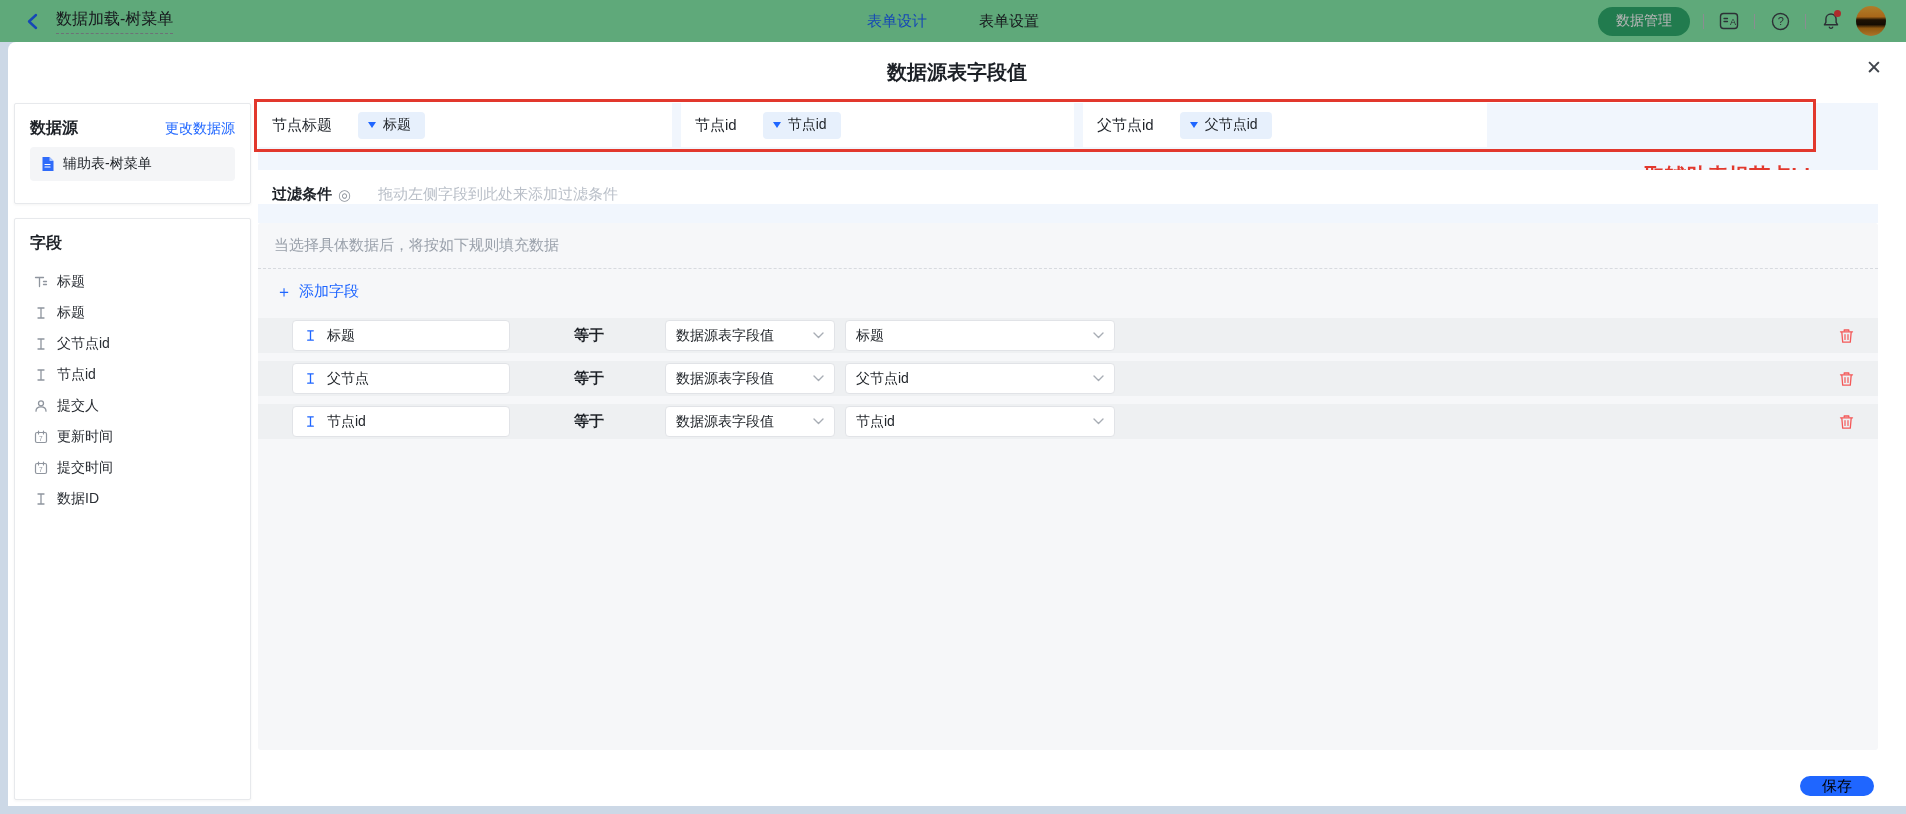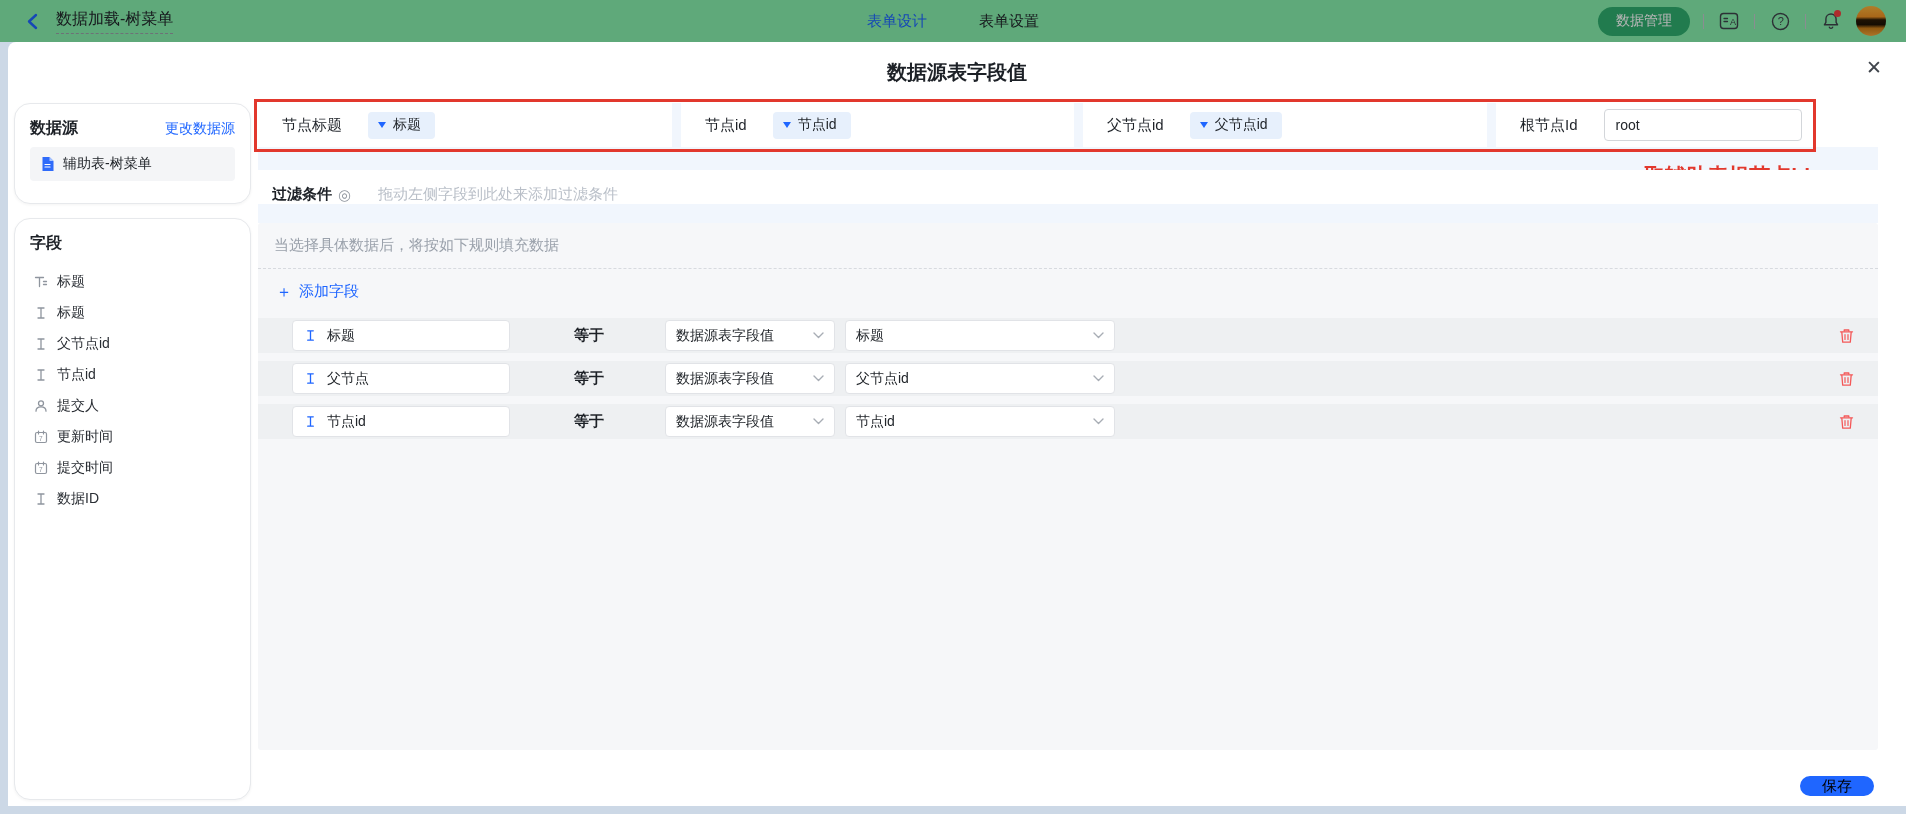"数据源" .card { border-radius: 16px -> 2px }
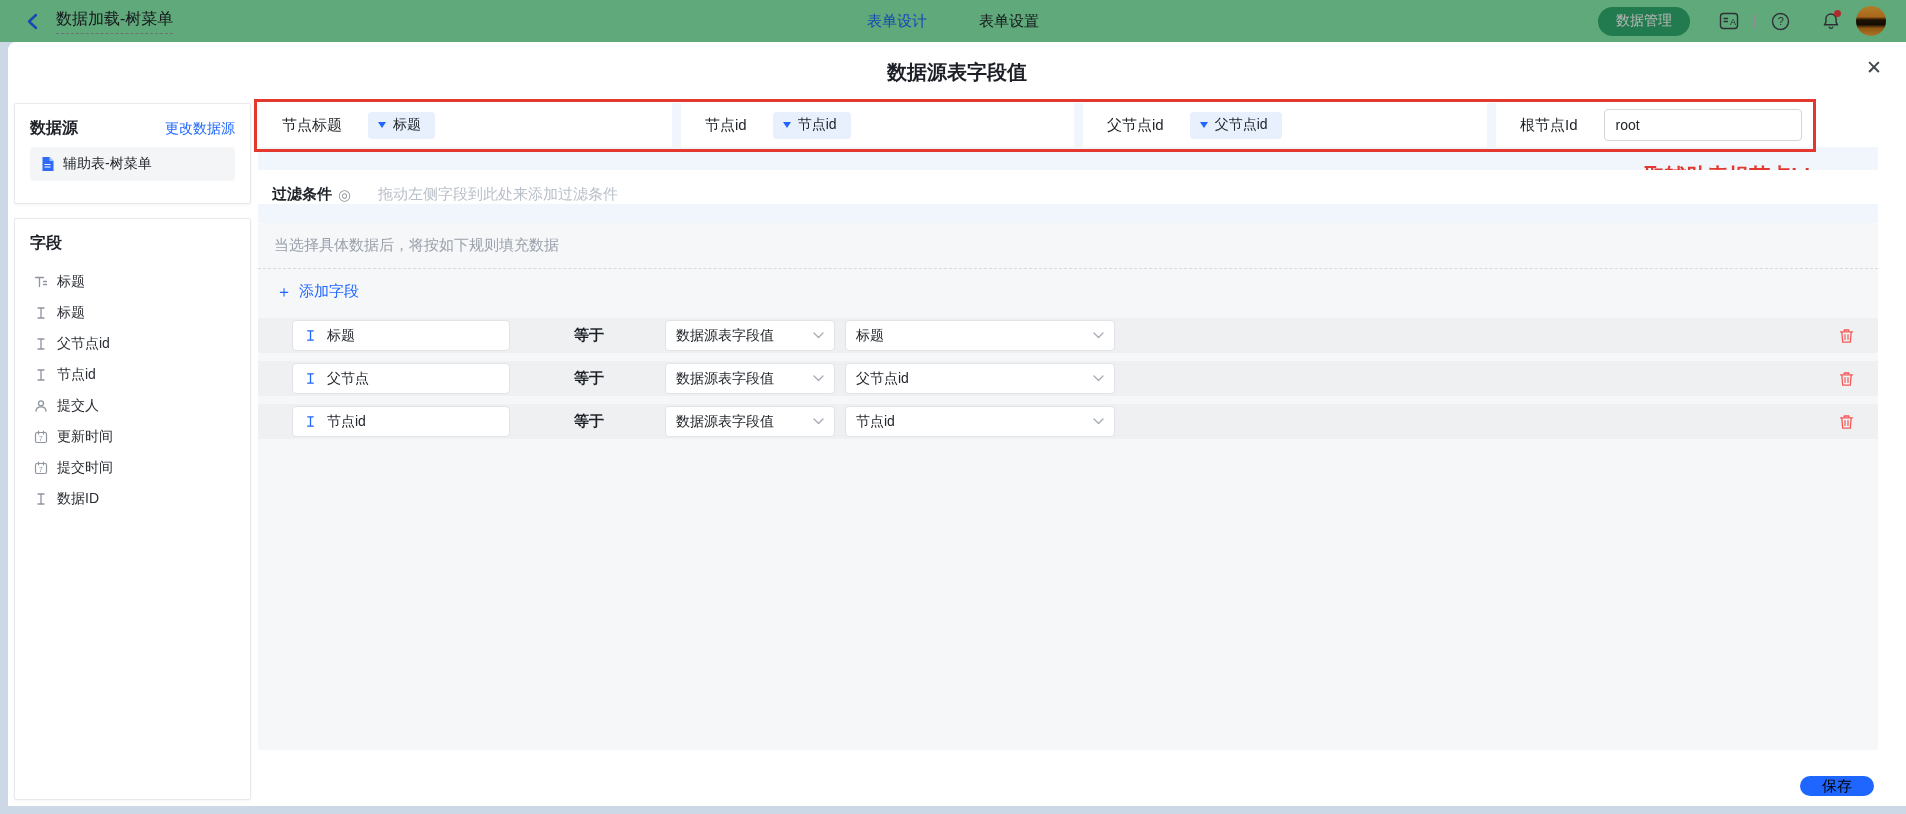"节点标题" .map-cell { padding-left: 24px -> 14px }
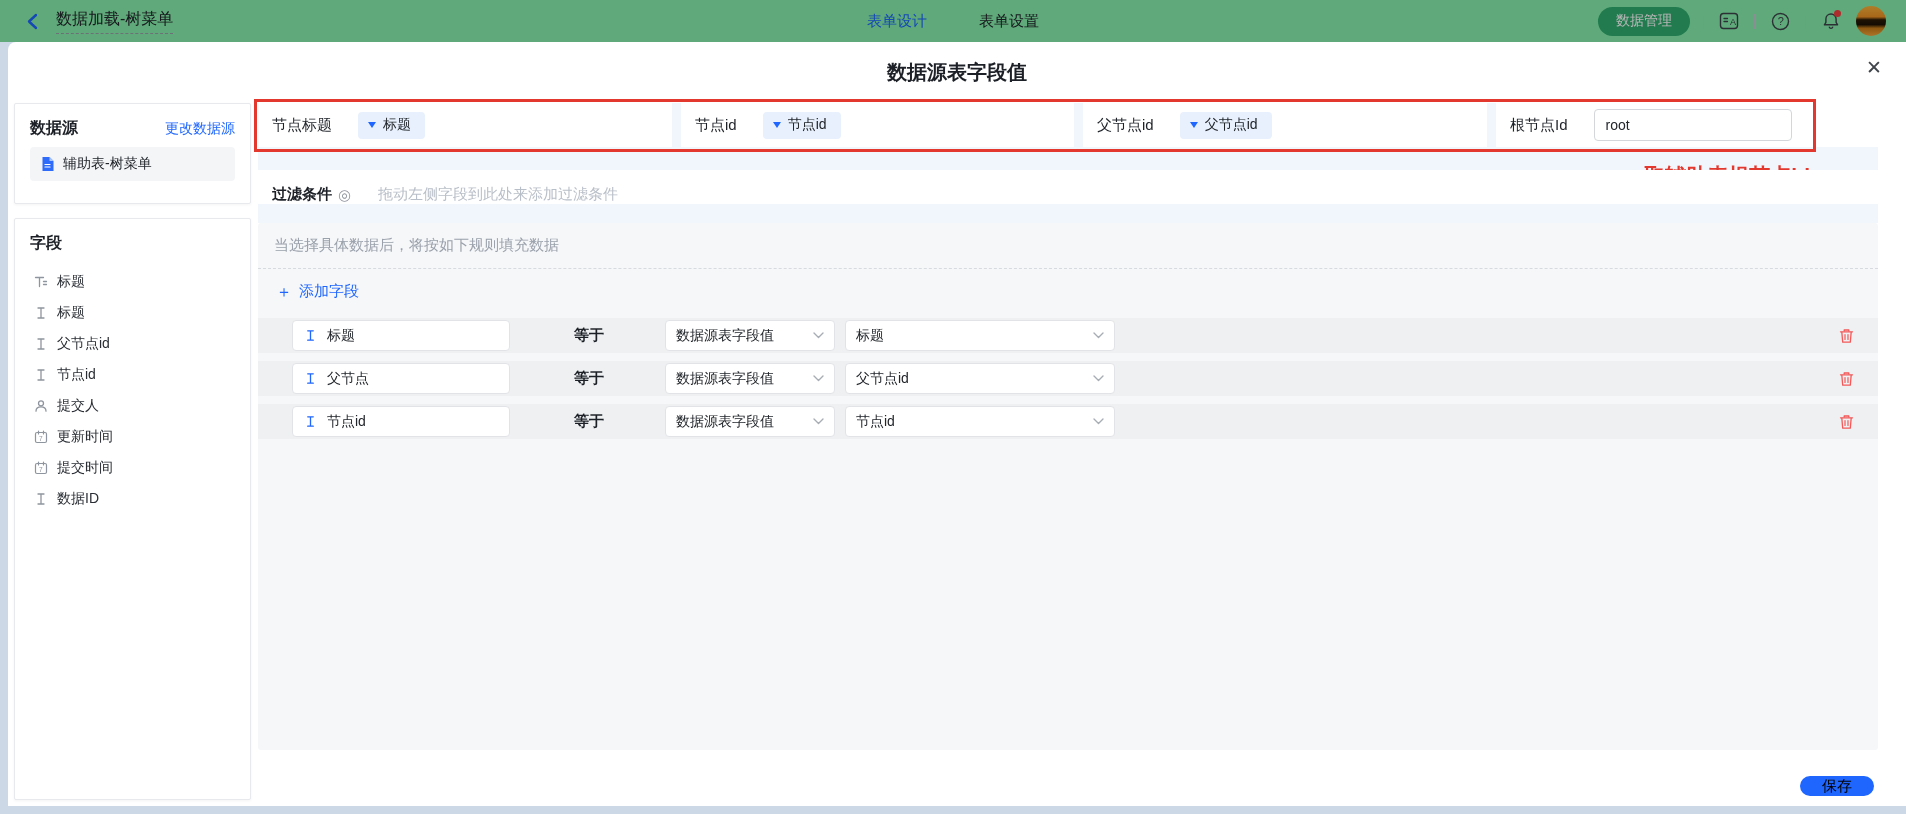"根节点Id" div.map-cell { html: <div> <span>根节点Id</span> <input> </div> -> none }
